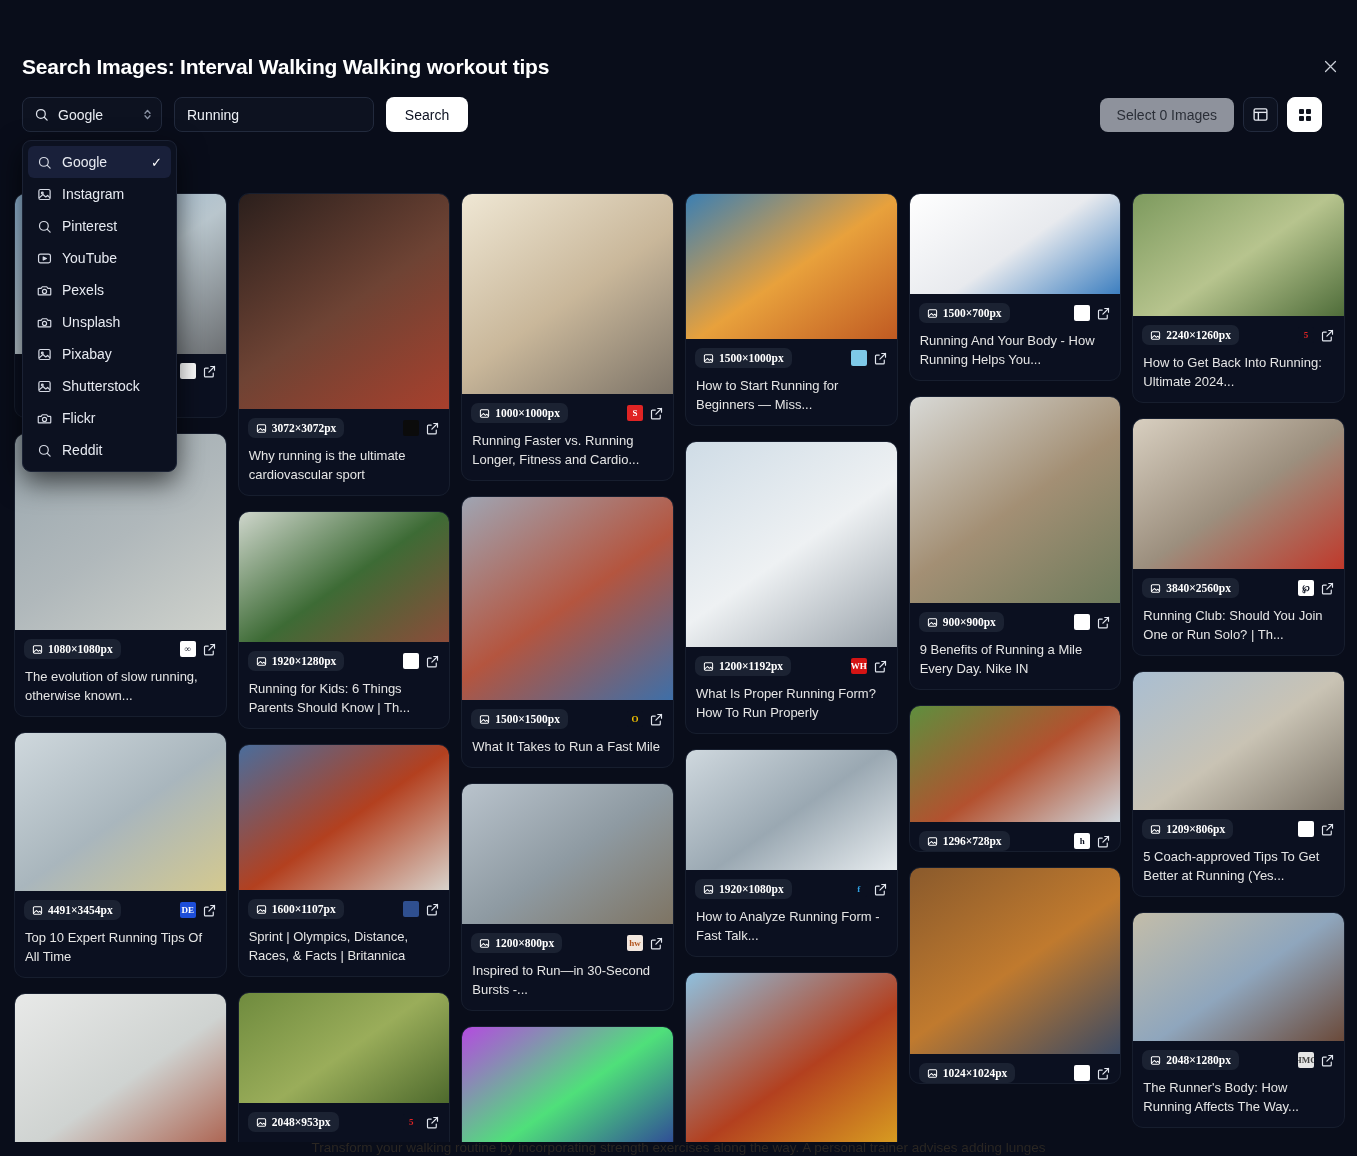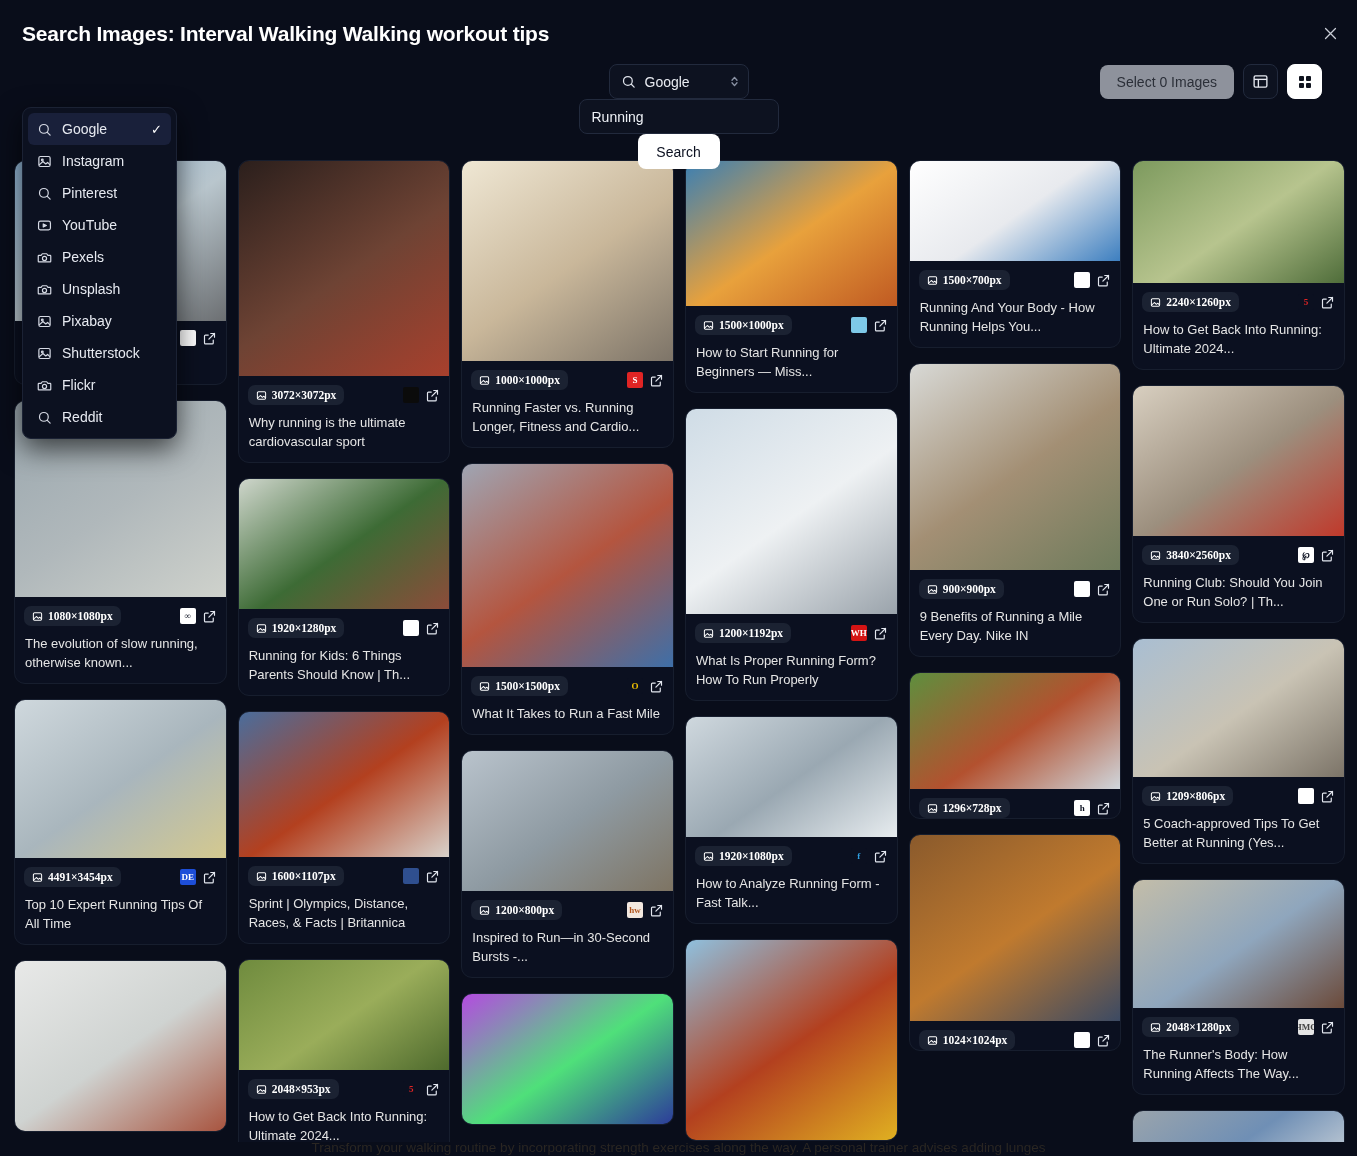"Search Images: Interval Walking Walking" .modal { margin-top: none -> 33px }
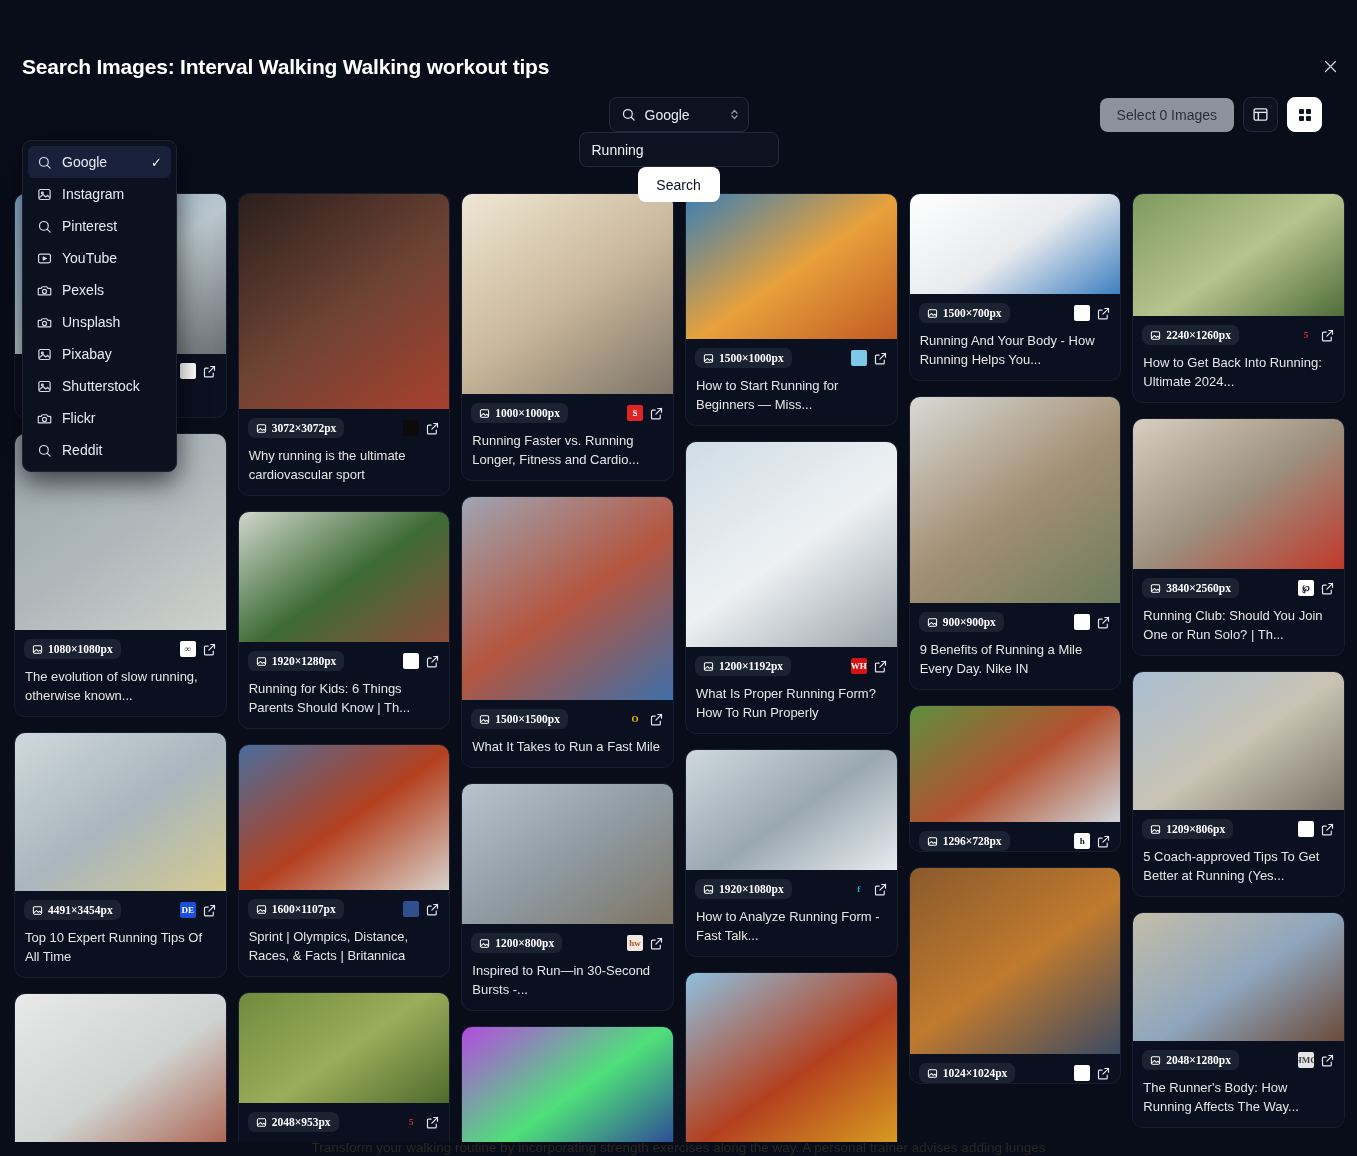"Google" .controls-row { flex-direction: column -> none; gap: none -> 12px }
